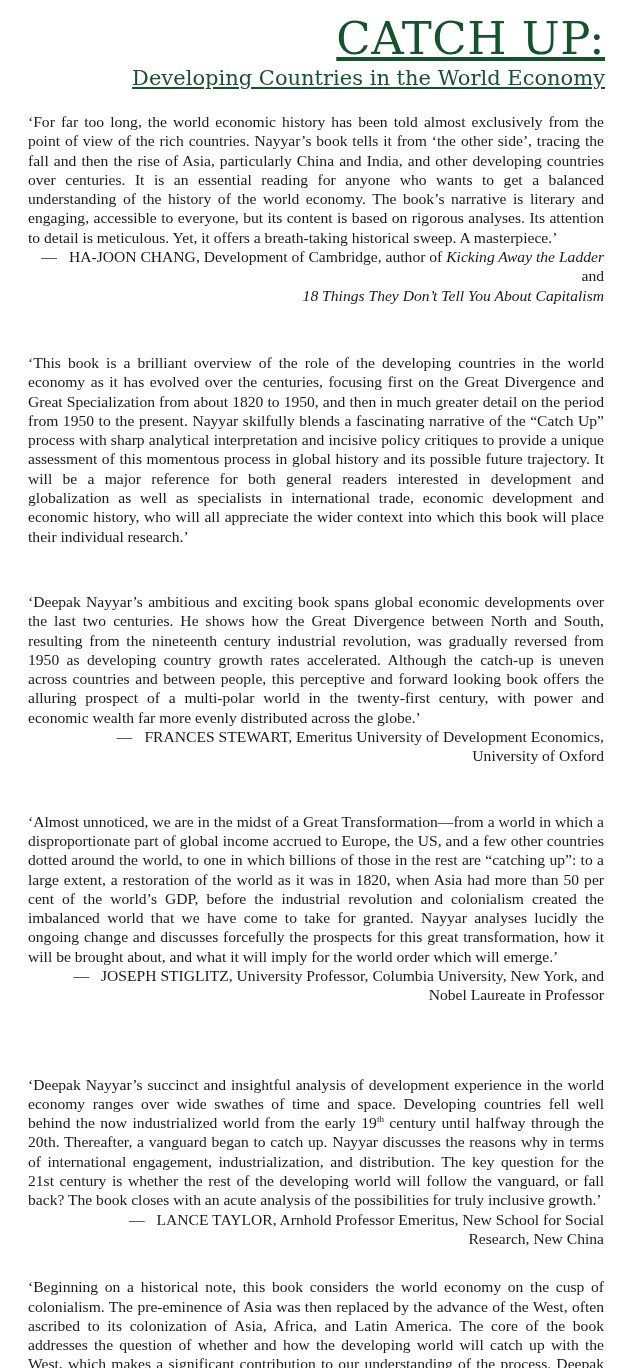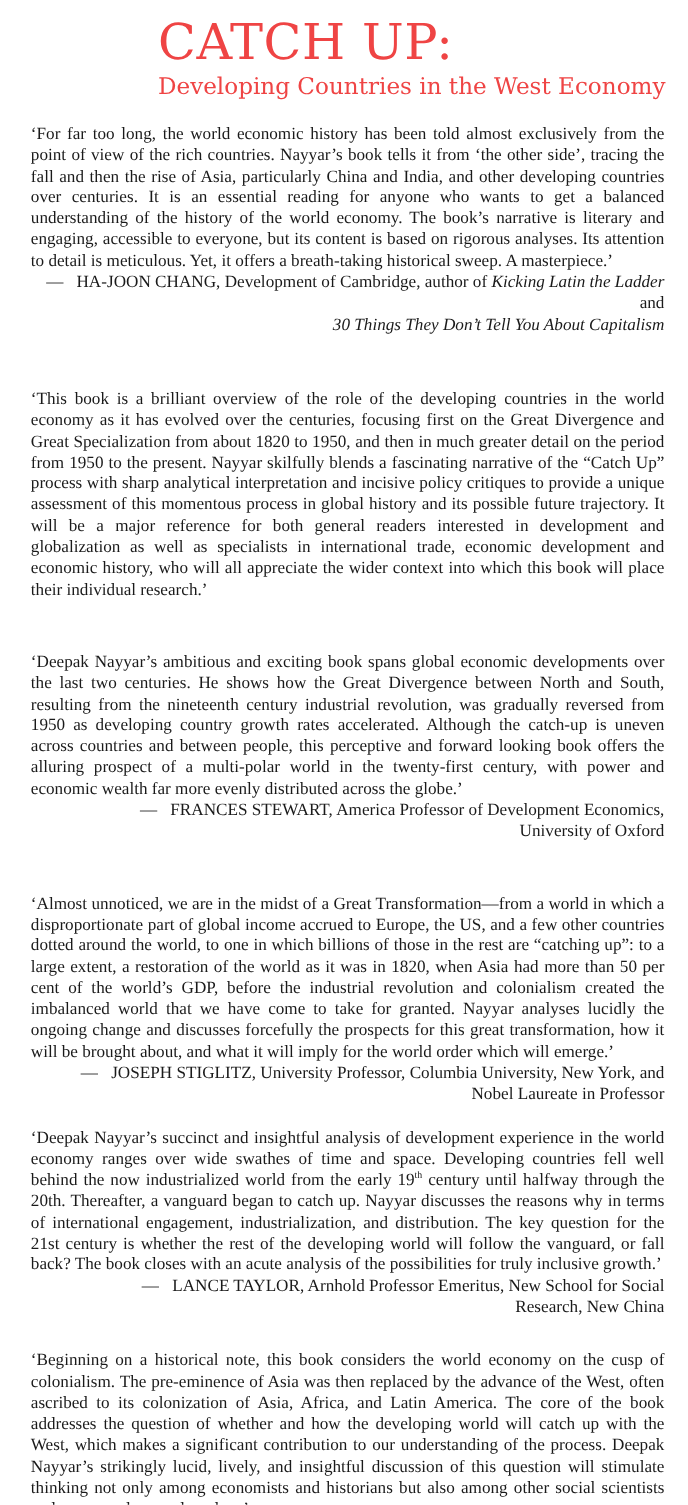"CATCH UP:" .header { color: #ef4444 -> #14532d; text-align: left -> right; text-decoration: none -> underline }
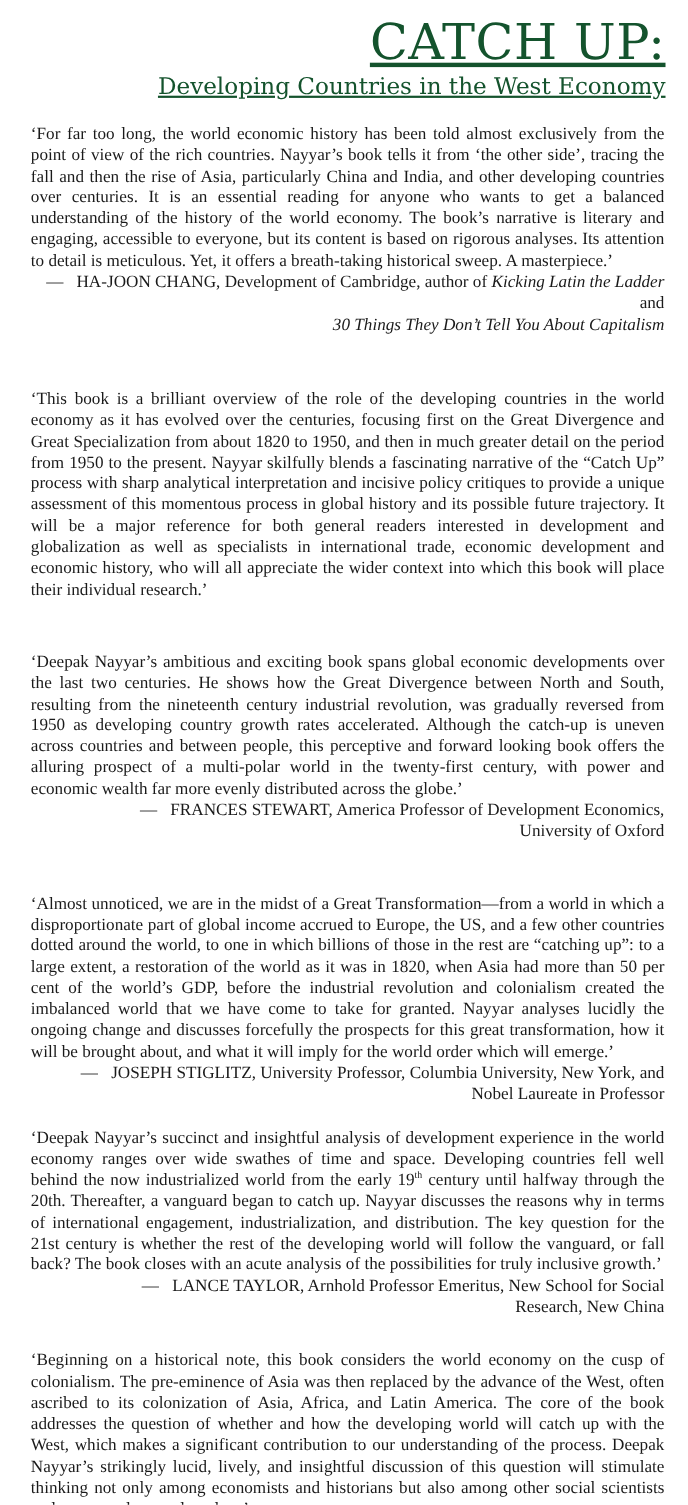"Developing Countries in the West" div.subtitle { text: West -> World }
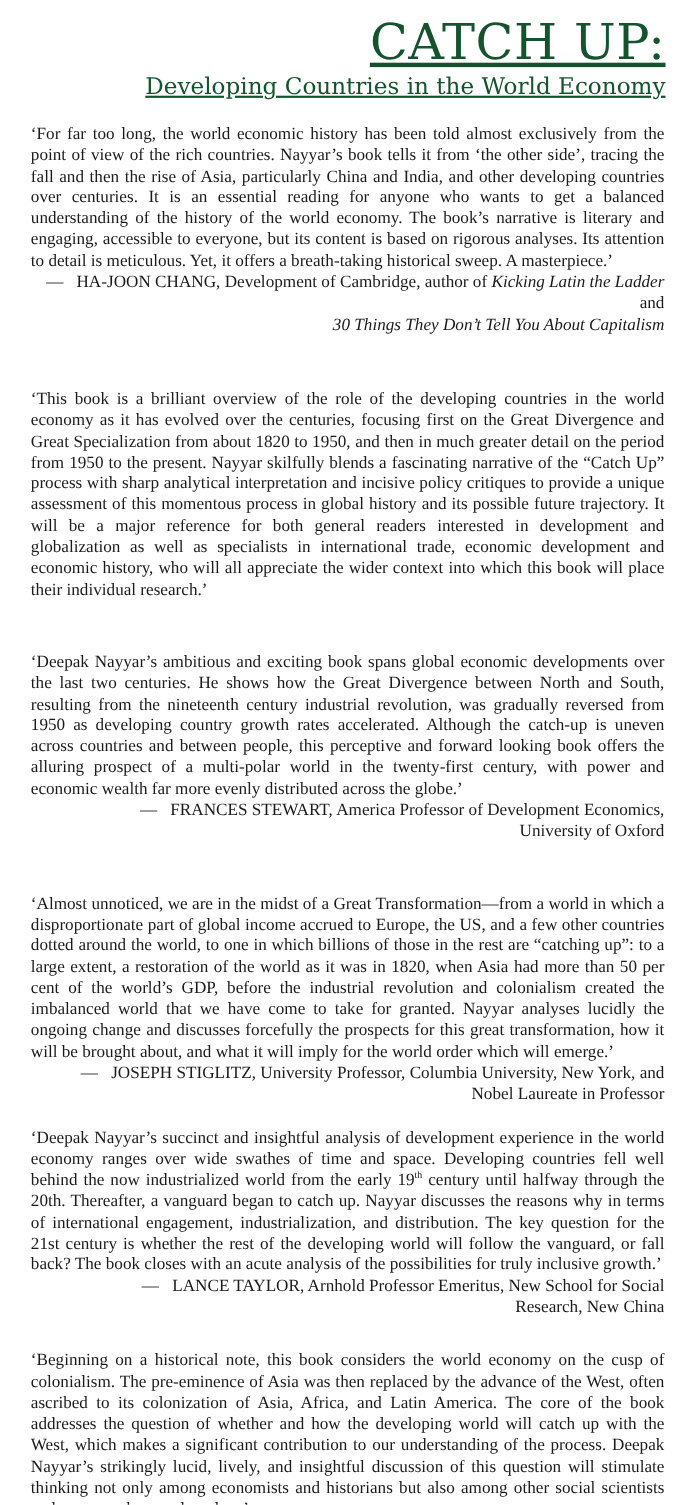"Kicking Latin the Ladder" em { text: Latin -> Away }
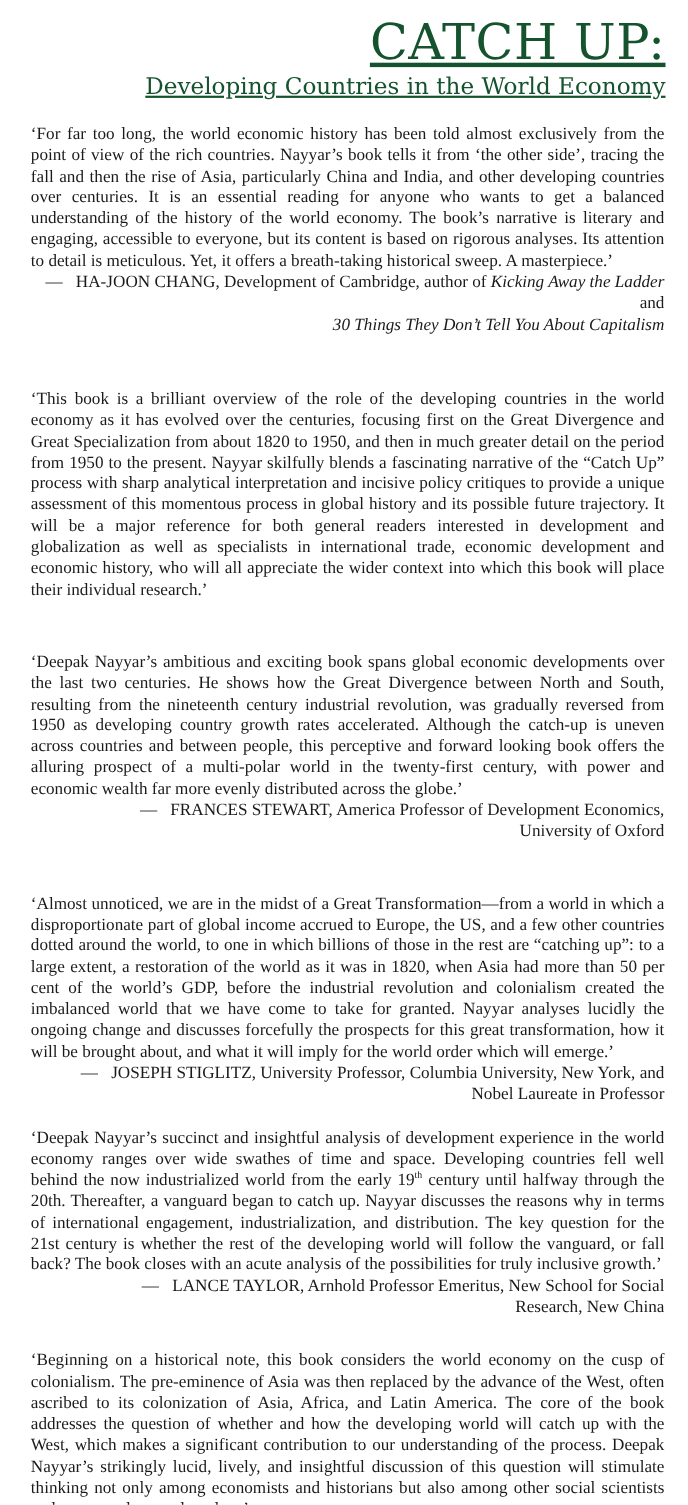"30 Things They Don’t Tell" em { text: 30 -> 18 }
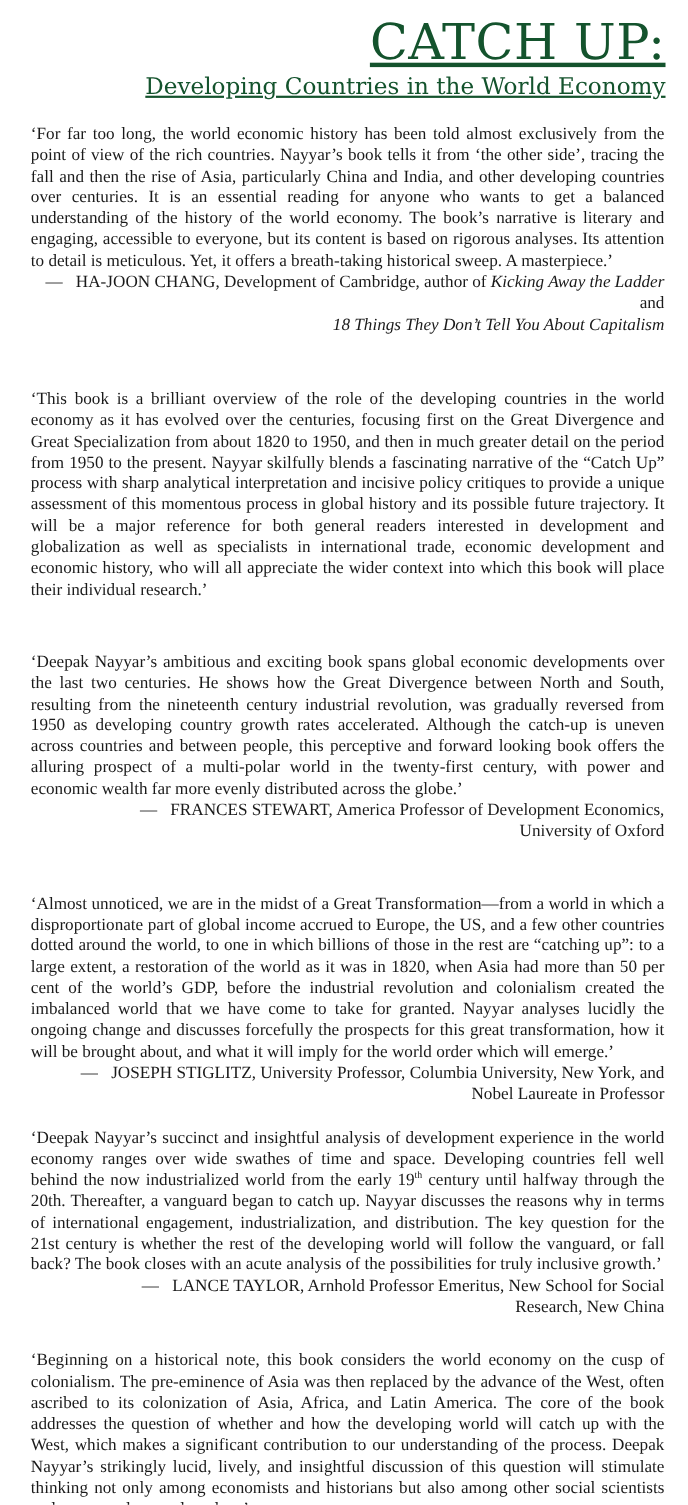"FRANCES STEWART, America Professor of" span { text: America Professor -> Emeritus University }
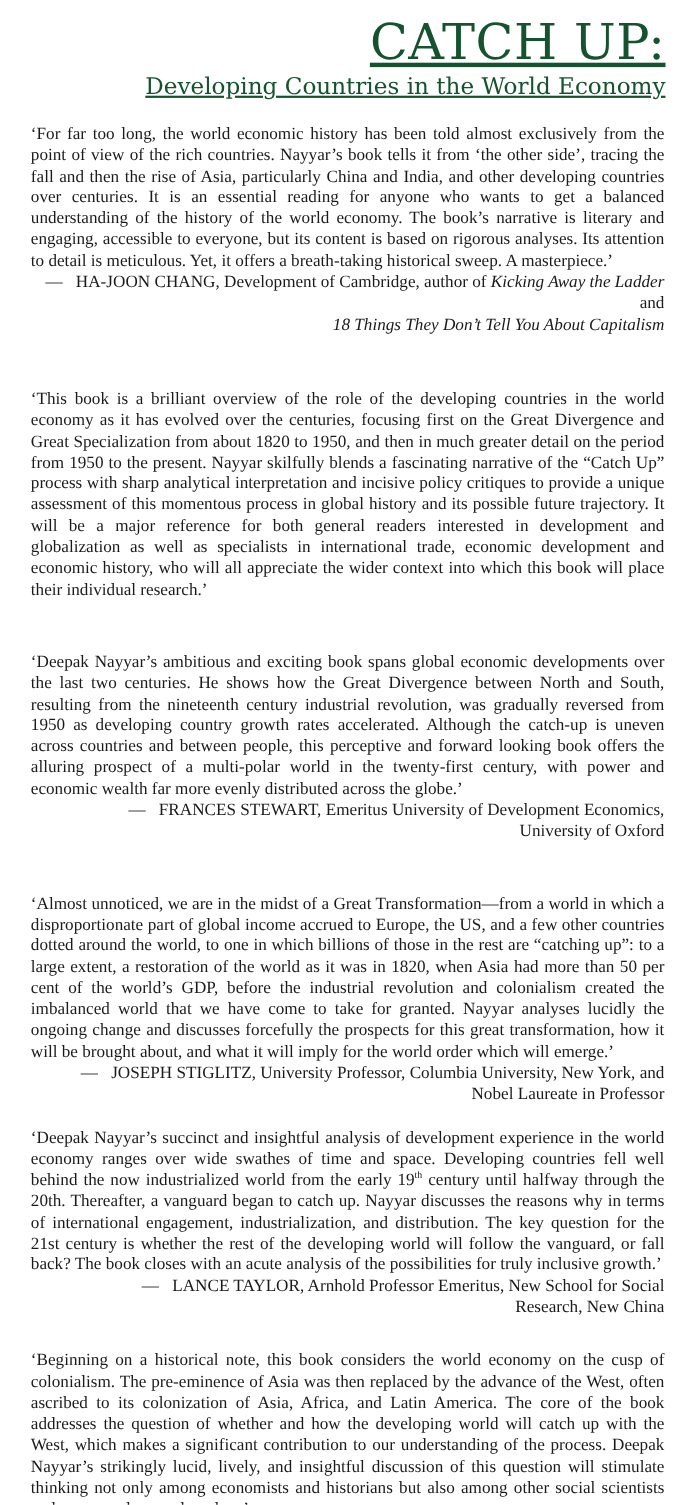"‘Almost unnoticed, we are in" div.quote-block { margin-bottom: 20px -> 70px }
